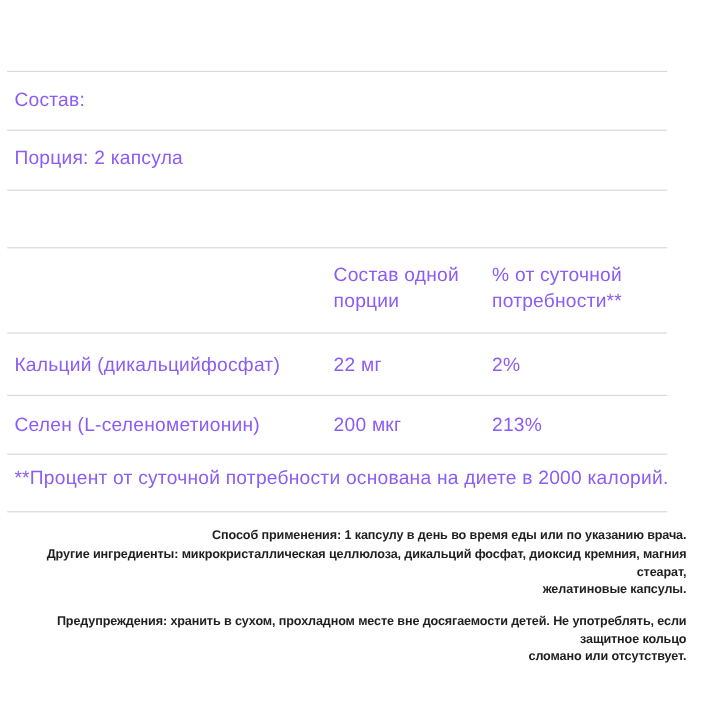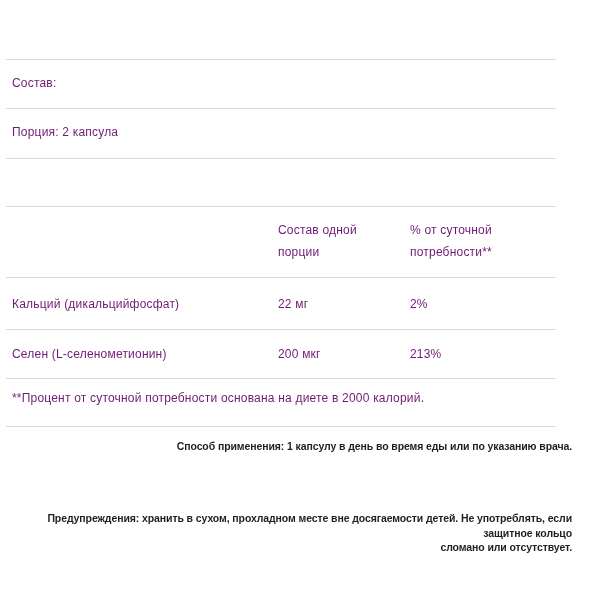"Состав:" .txt { color: #701a75 -> #8b5cf6; font-size: 12px -> 16px }
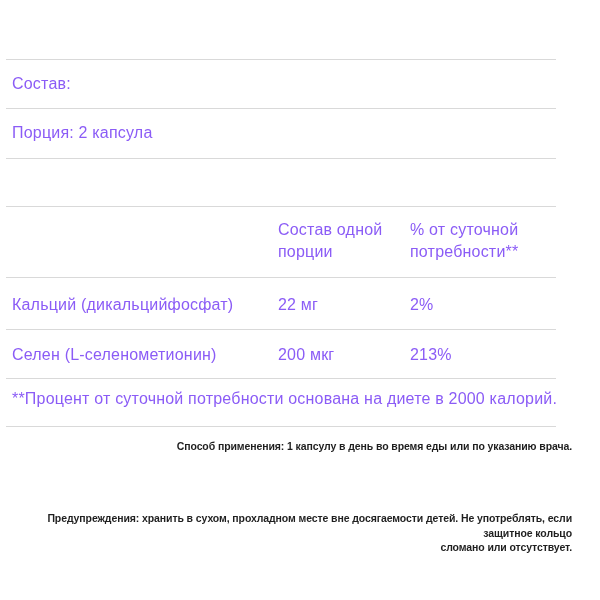"Другие ингредиенты: микрокристаллическая" div.bold { html: none -> <div>Другие ингредиенты: микрокристаллическая целлюлоза, дикальций фосфат, диоксид кремния, магния стеарат, желатиновые капсулы.</div> }
